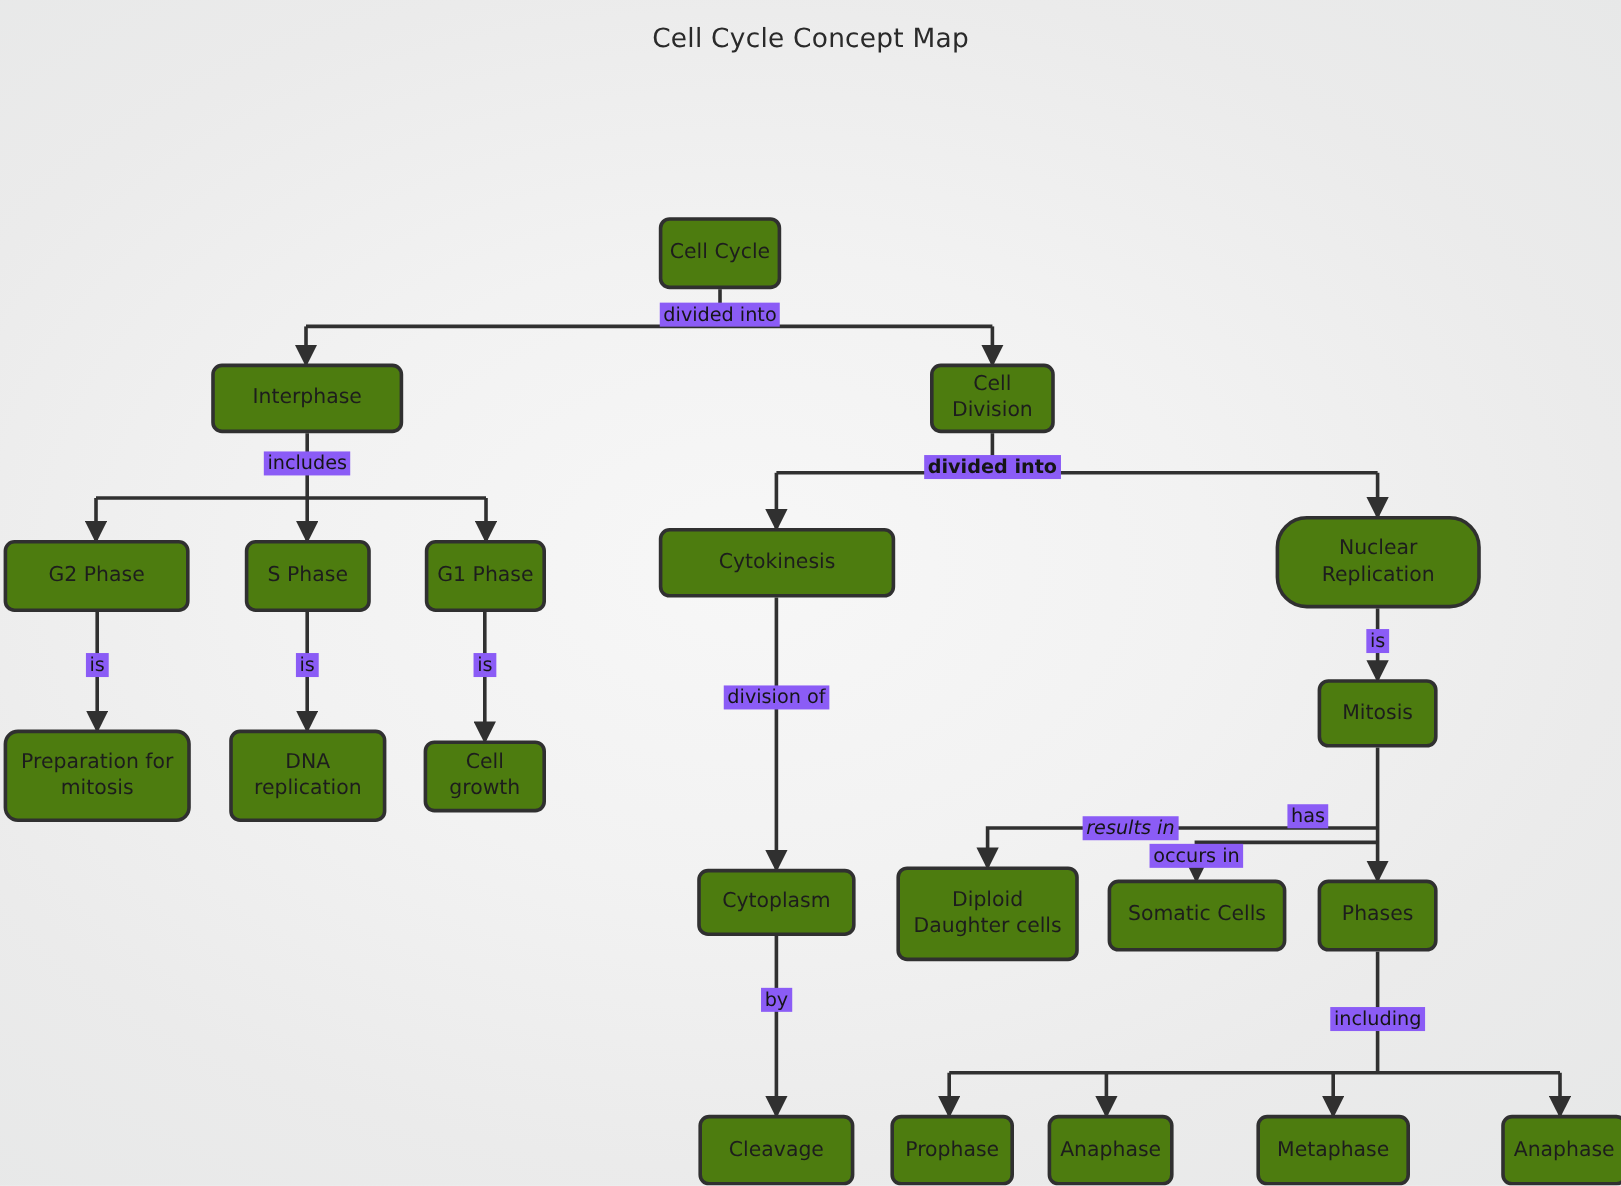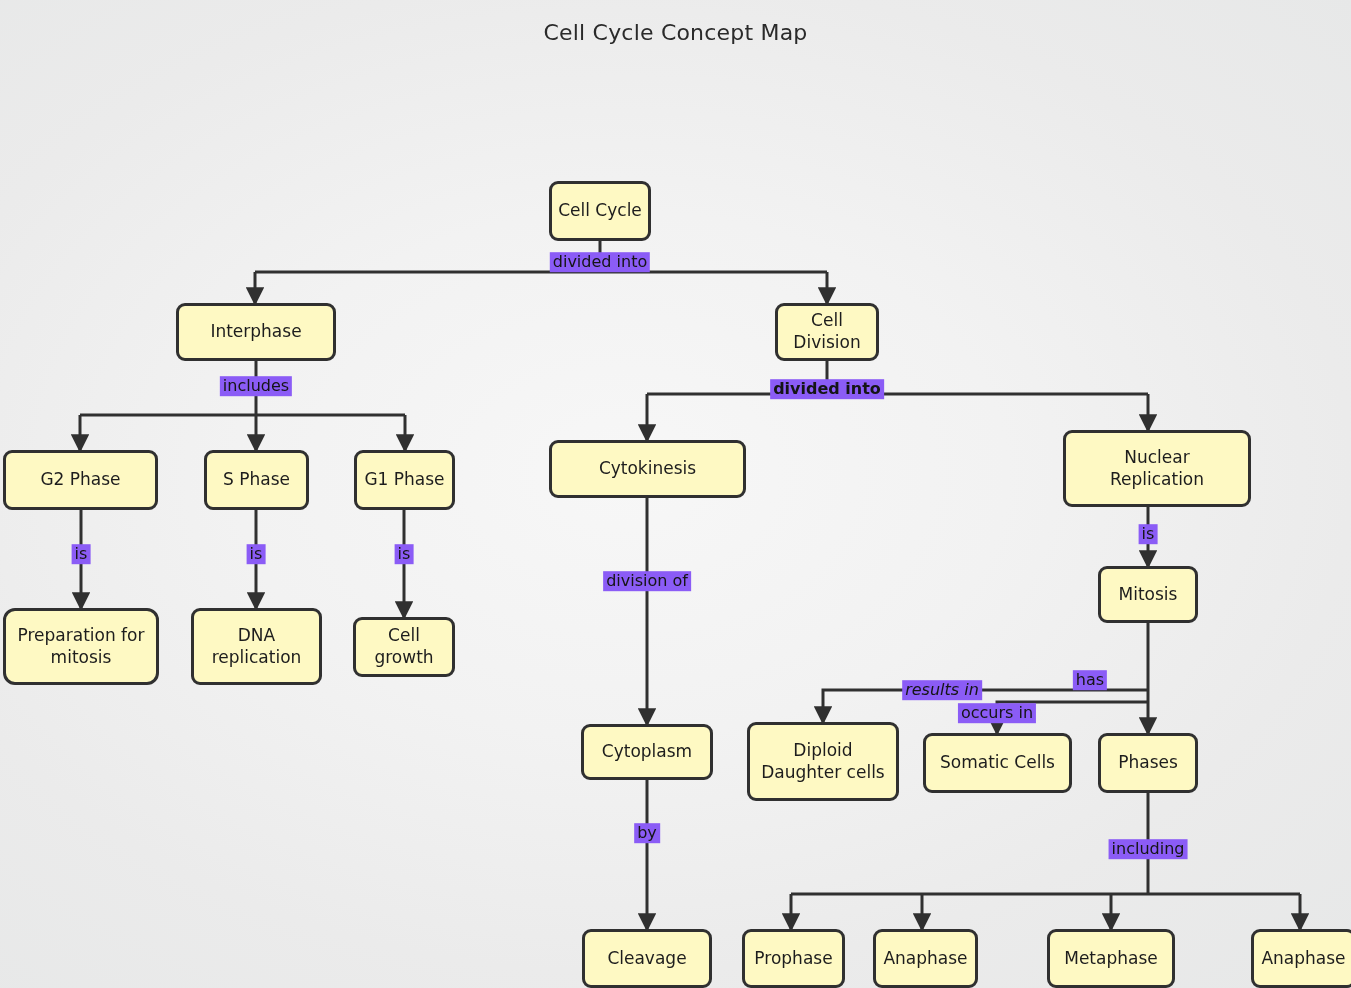"Cell Cycle" .node { background: #fef9c3 -> #4d7c0f }
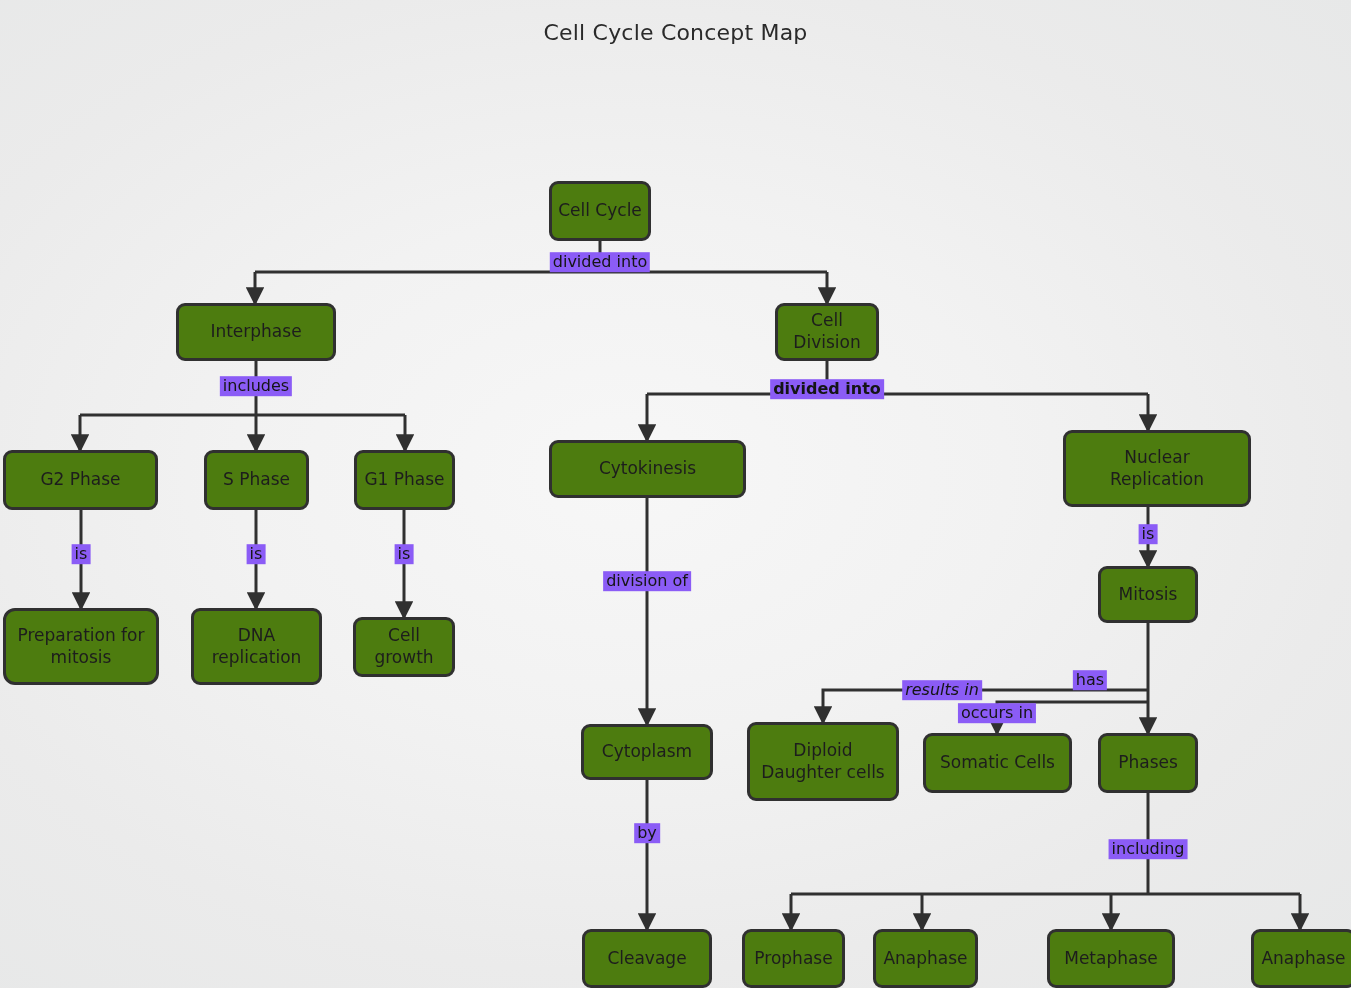"Nuclear" div.node { border-radius: none -> 26px; width: 188px -> 171px }
